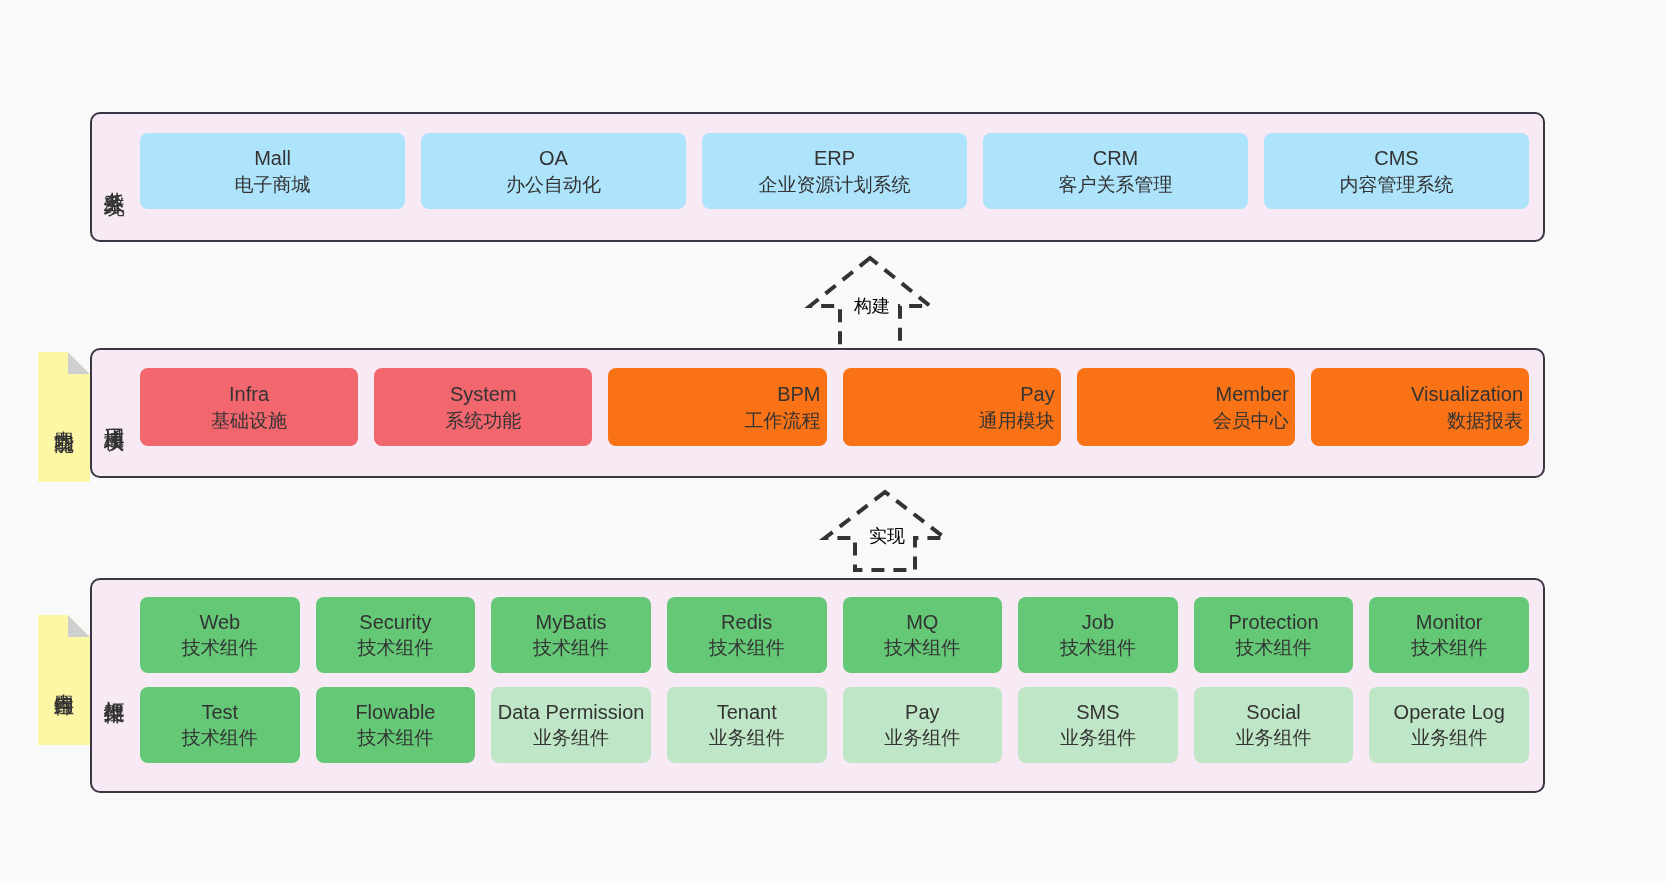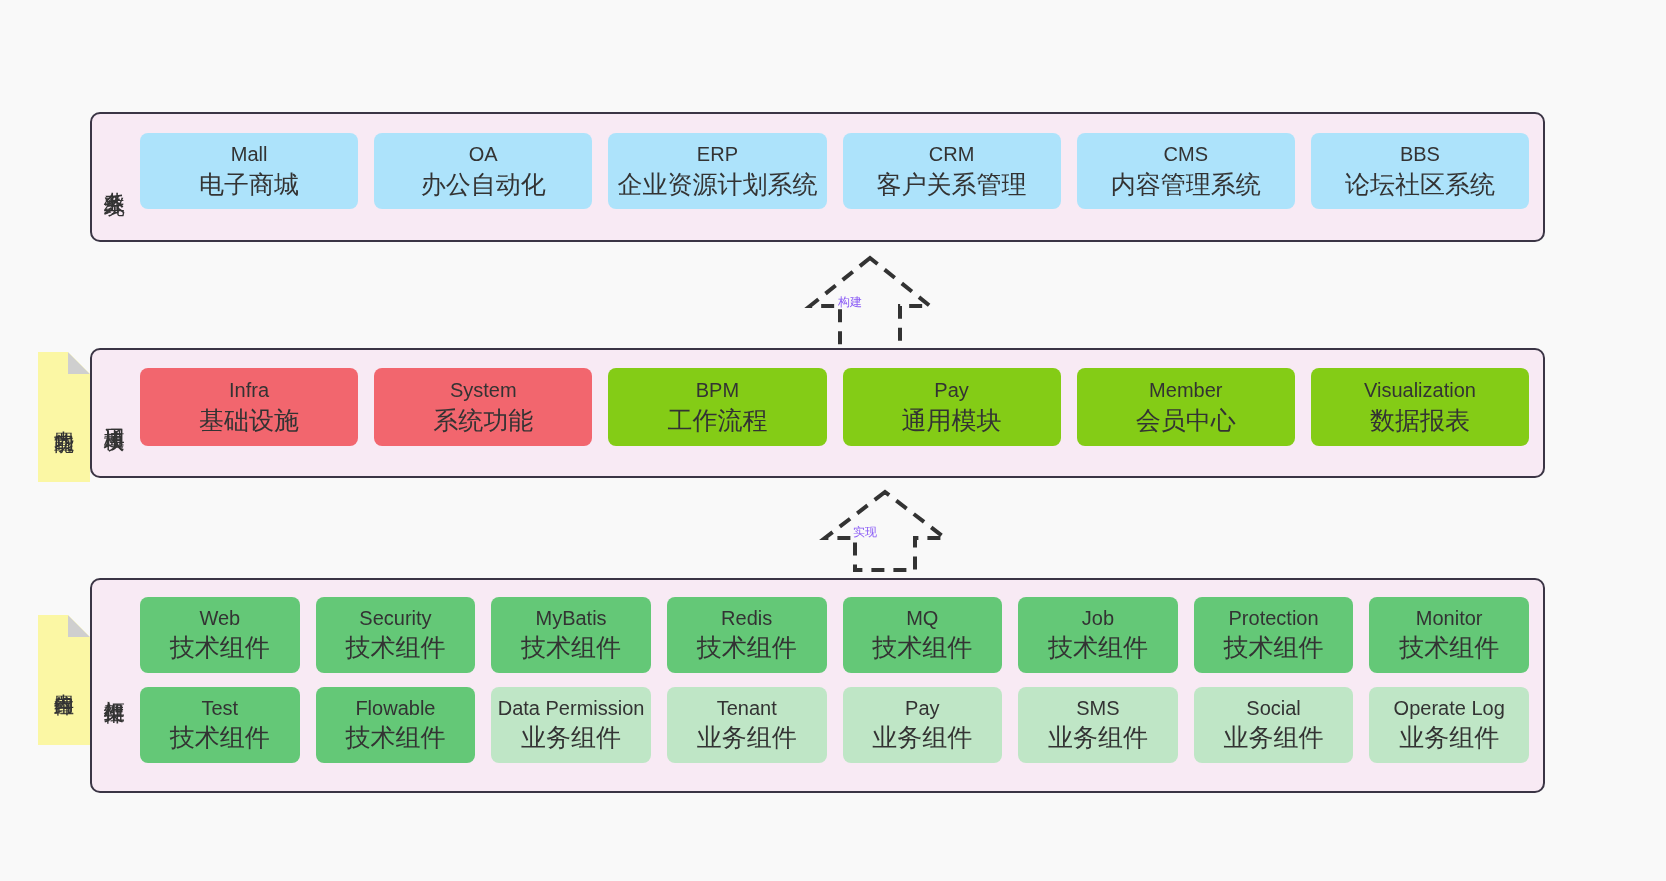"BBS" div.card { html: <div> <span>BBS</span> <span>论坛社区系统</span> </div> -> none }
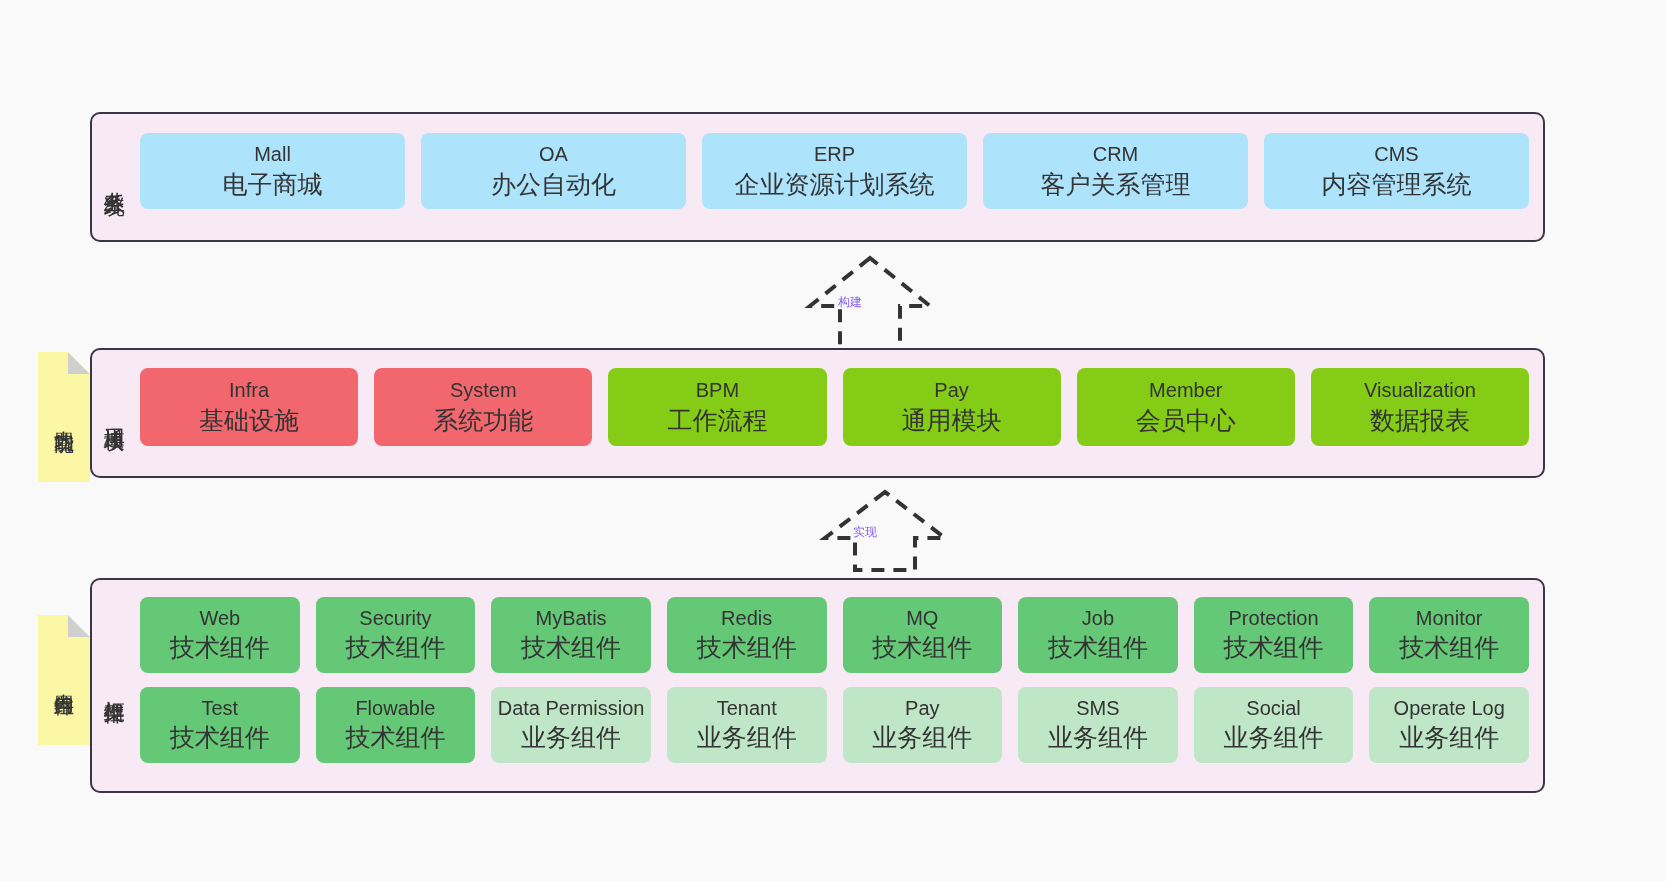"电子商城" .card .t2 { font-size: 25px -> 19px }
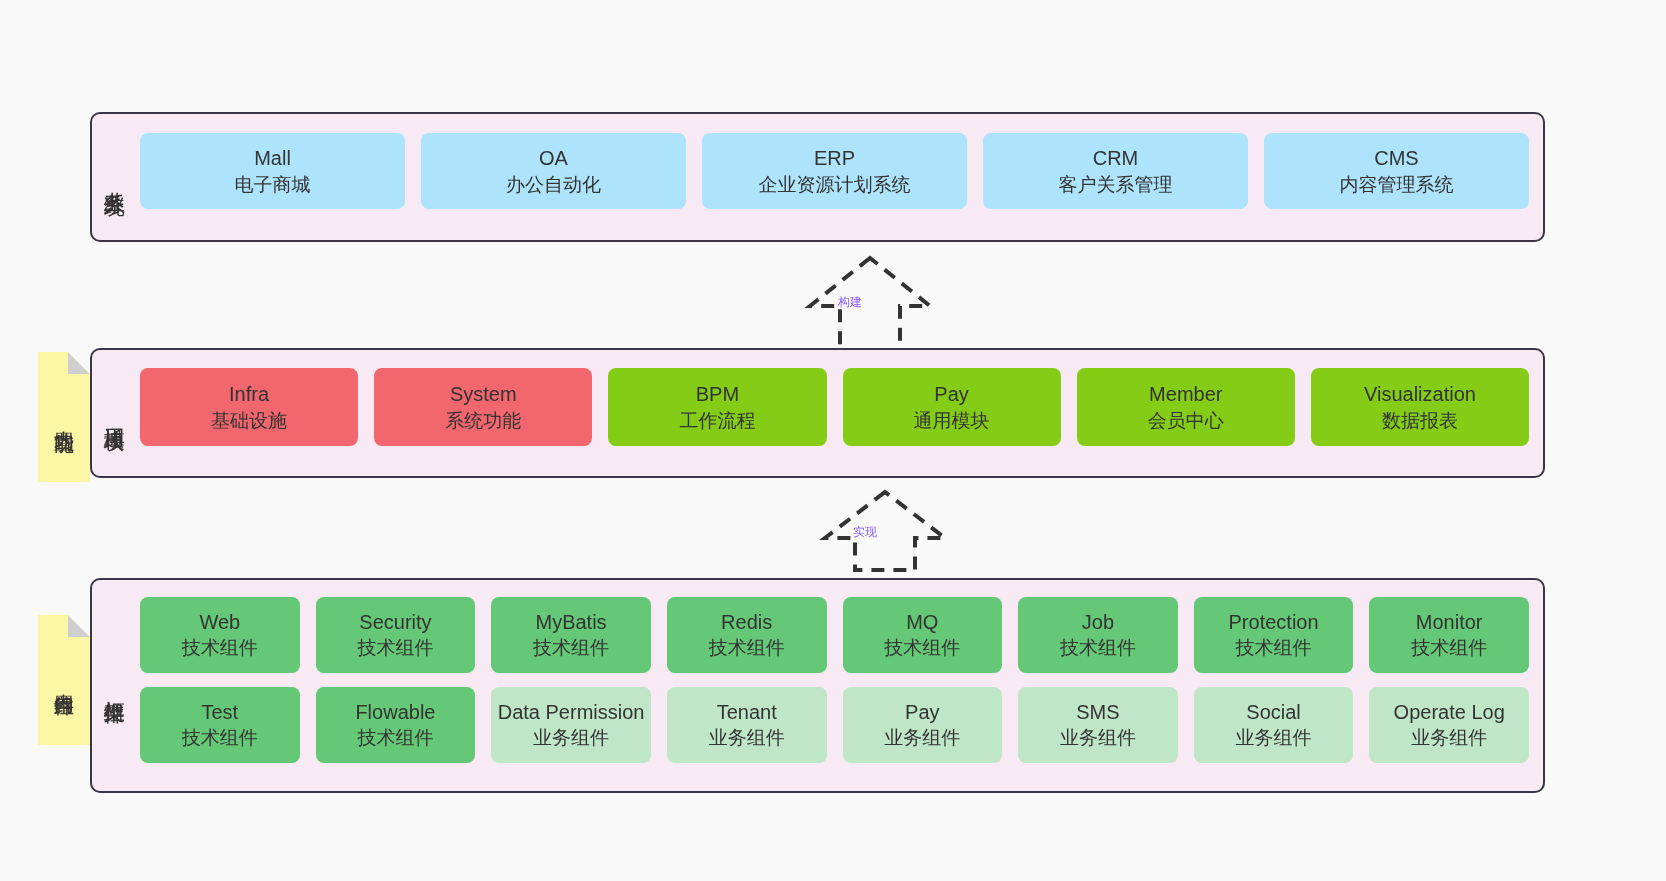"构建" .arrow-label { color: #8b5cf6 -> #000000; font-size: 12px -> 18px; margin-left: none -> 16px }
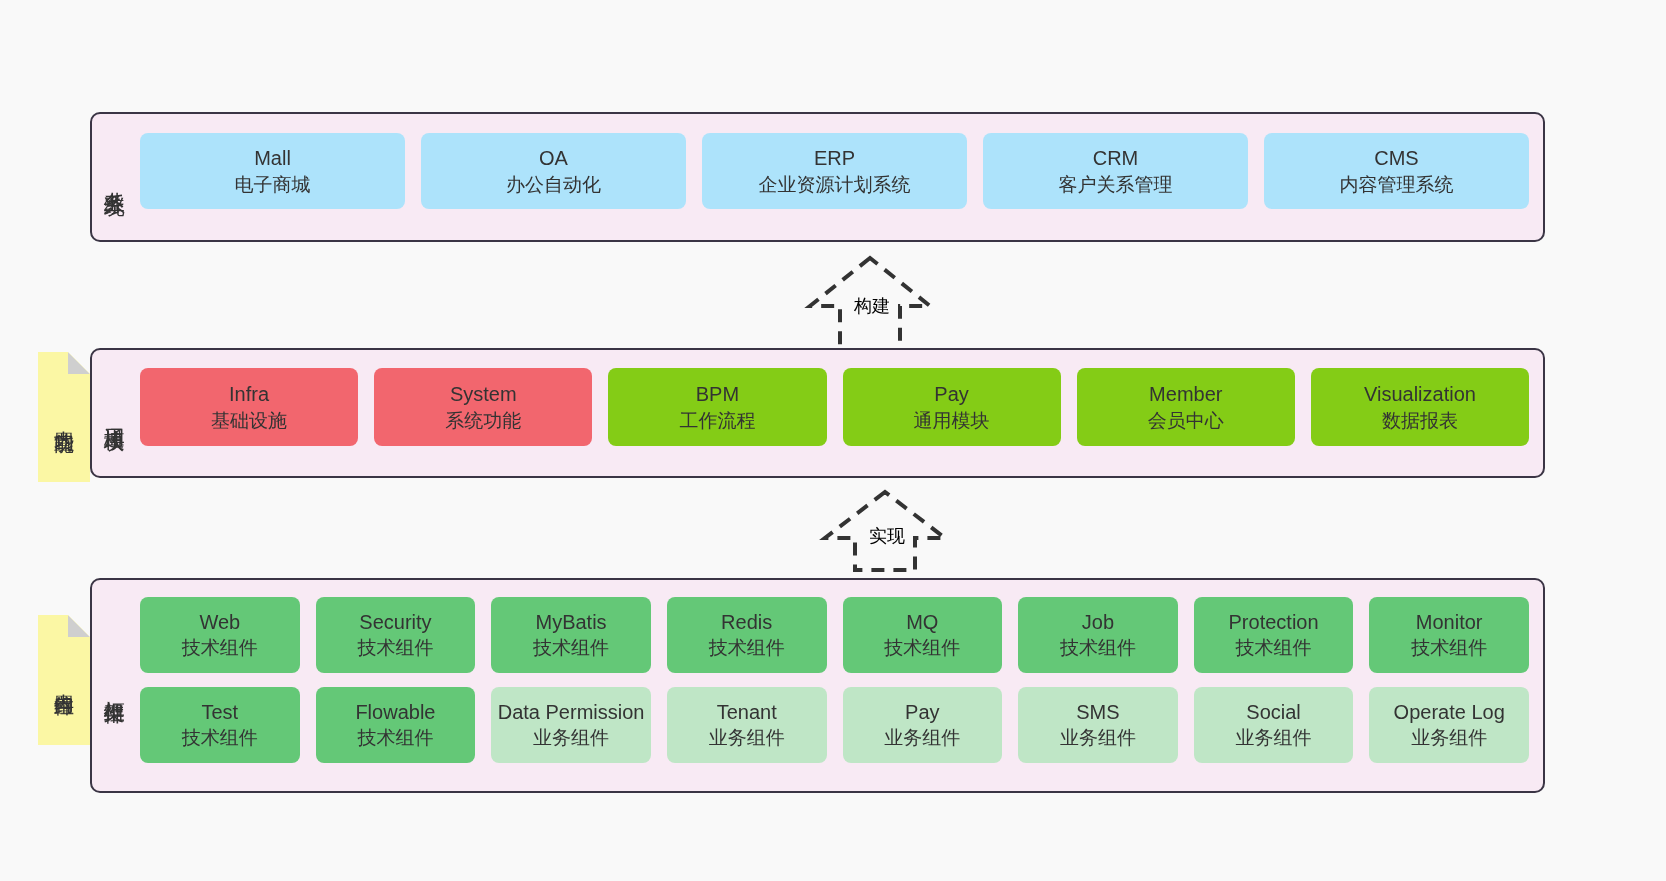"BPM" .card-pink { align-items: none -> flex-end; background: #84cc16 -> #f97316 }
